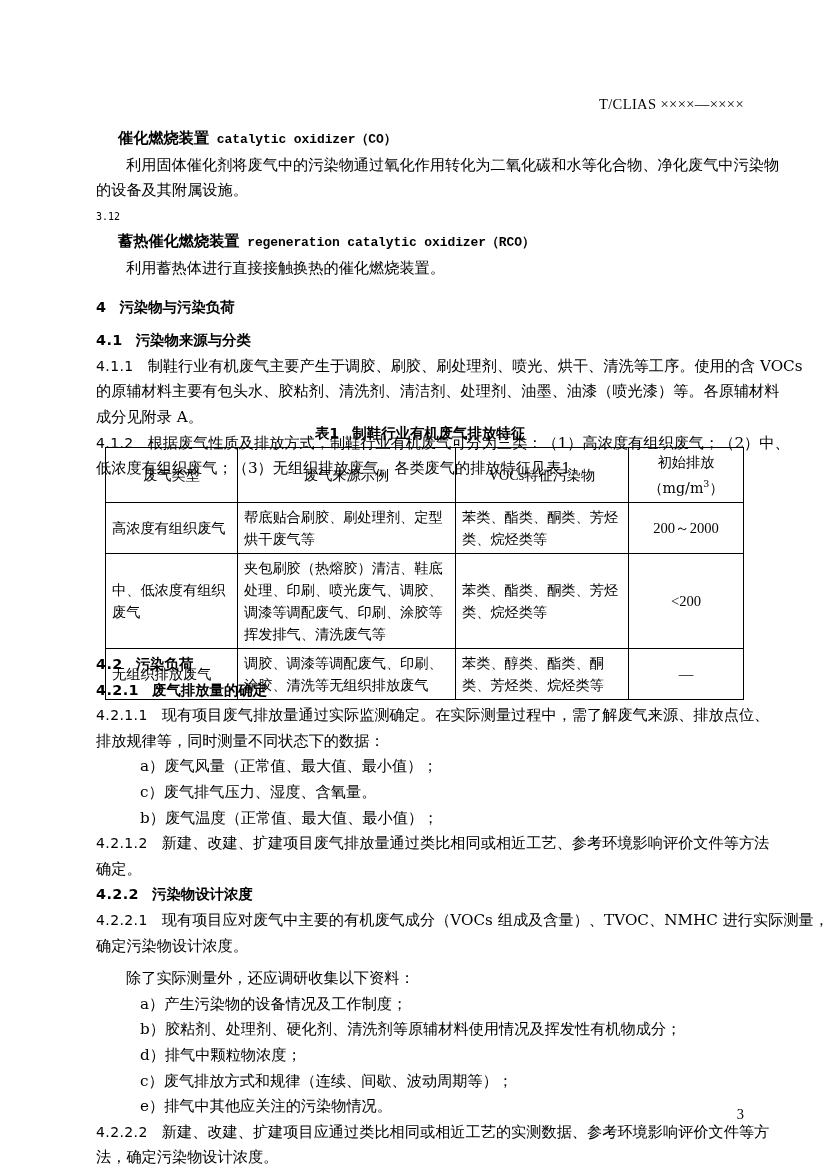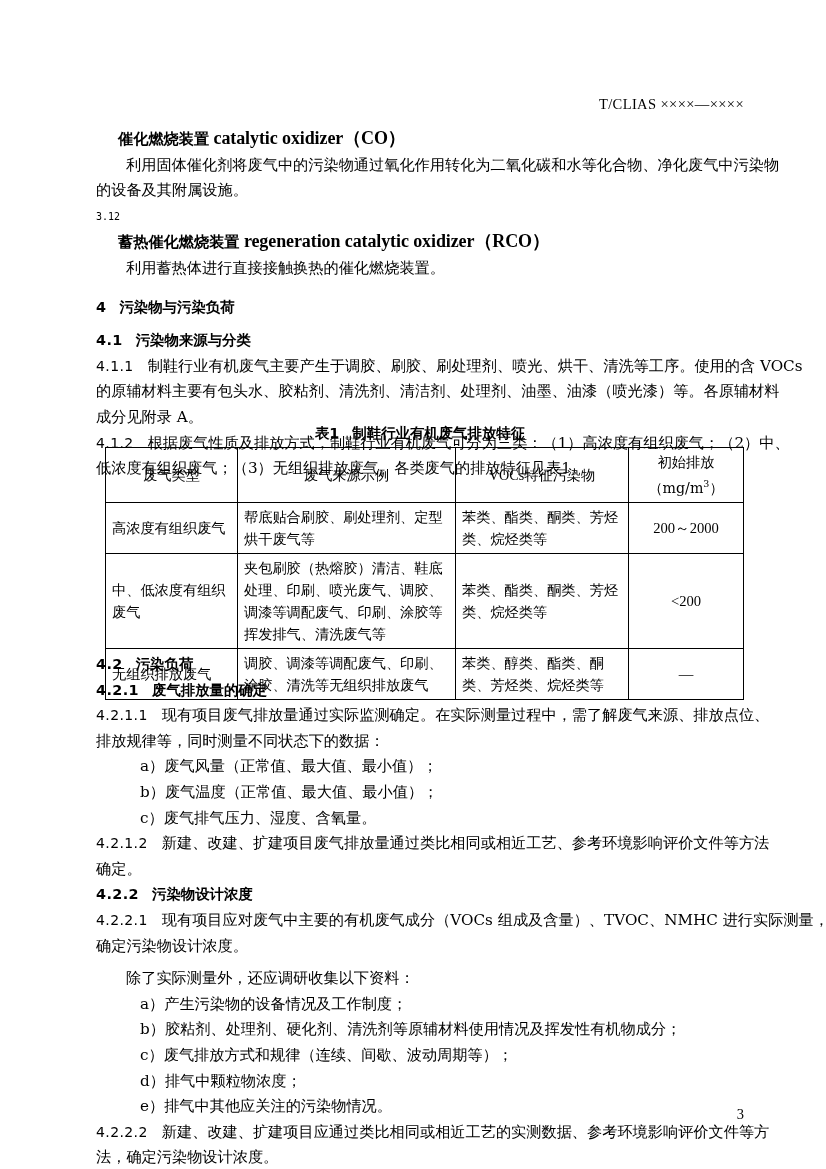"catalytic oxidizer（CO）" .term .latin { font-family: Liberation Serif, serif -> Liberation Mono, monospace; font-size: 18px -> 13px }
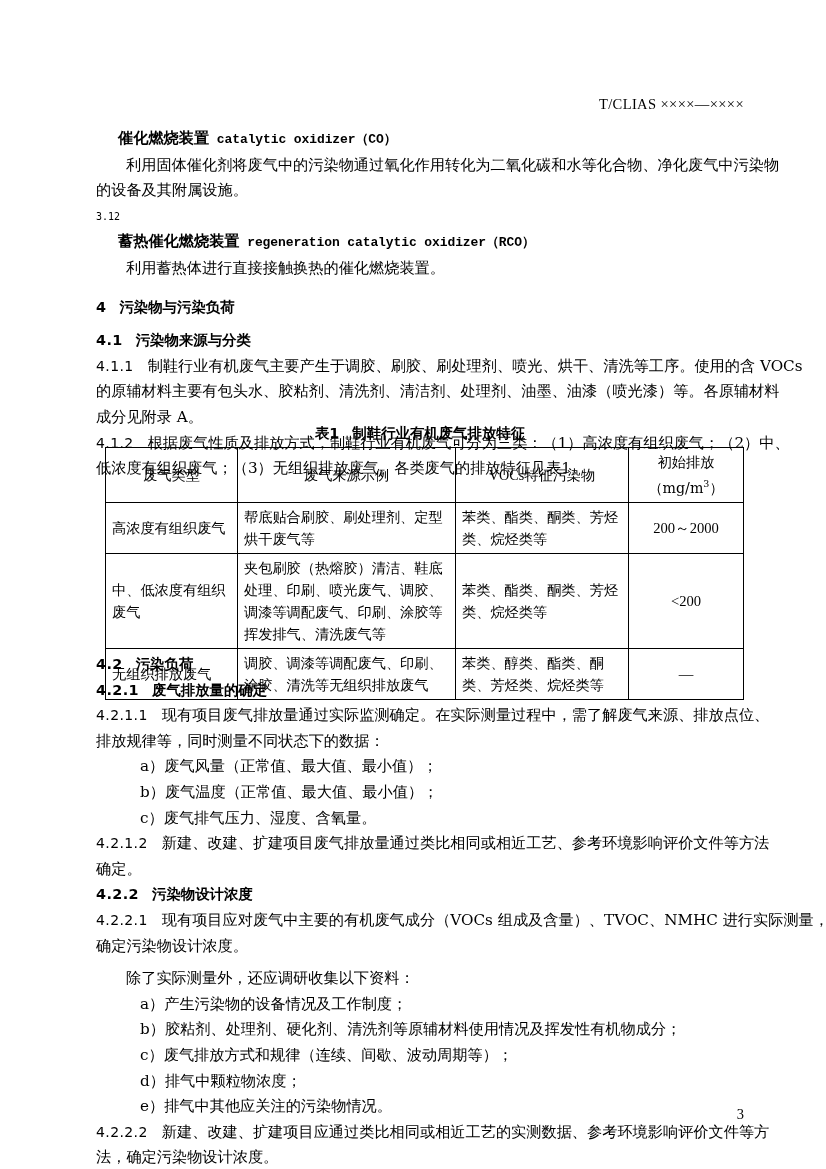"b）废气温度（正常值、最大值、最小值）；" div.item { order: before "c）废气排气压力、湿度、含氧量。" -> after "c）废气排气压力、湿度、含氧量。" }
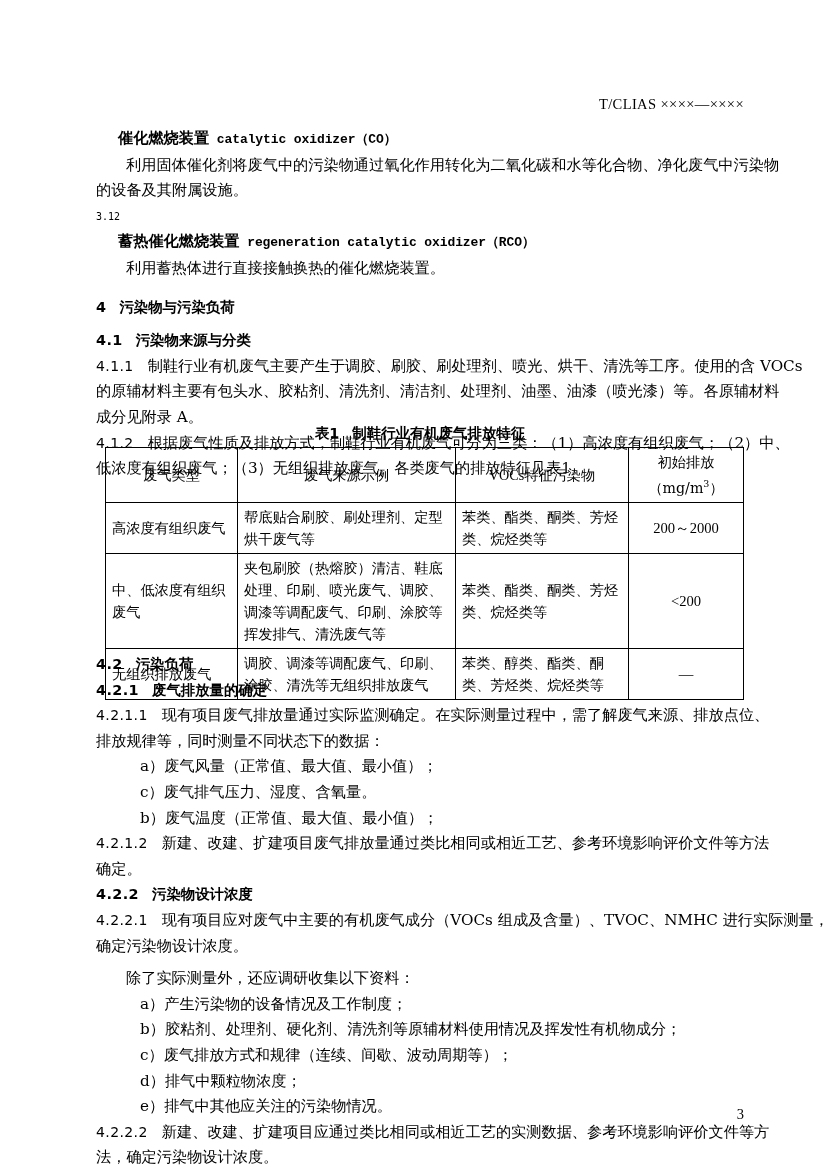"c）废气排放方式和规律（连续、间歇、波动周期等）；" div.item { order: before "d）排气中颗粒物浓度；" -> after "d）排气中颗粒物浓度；" }
